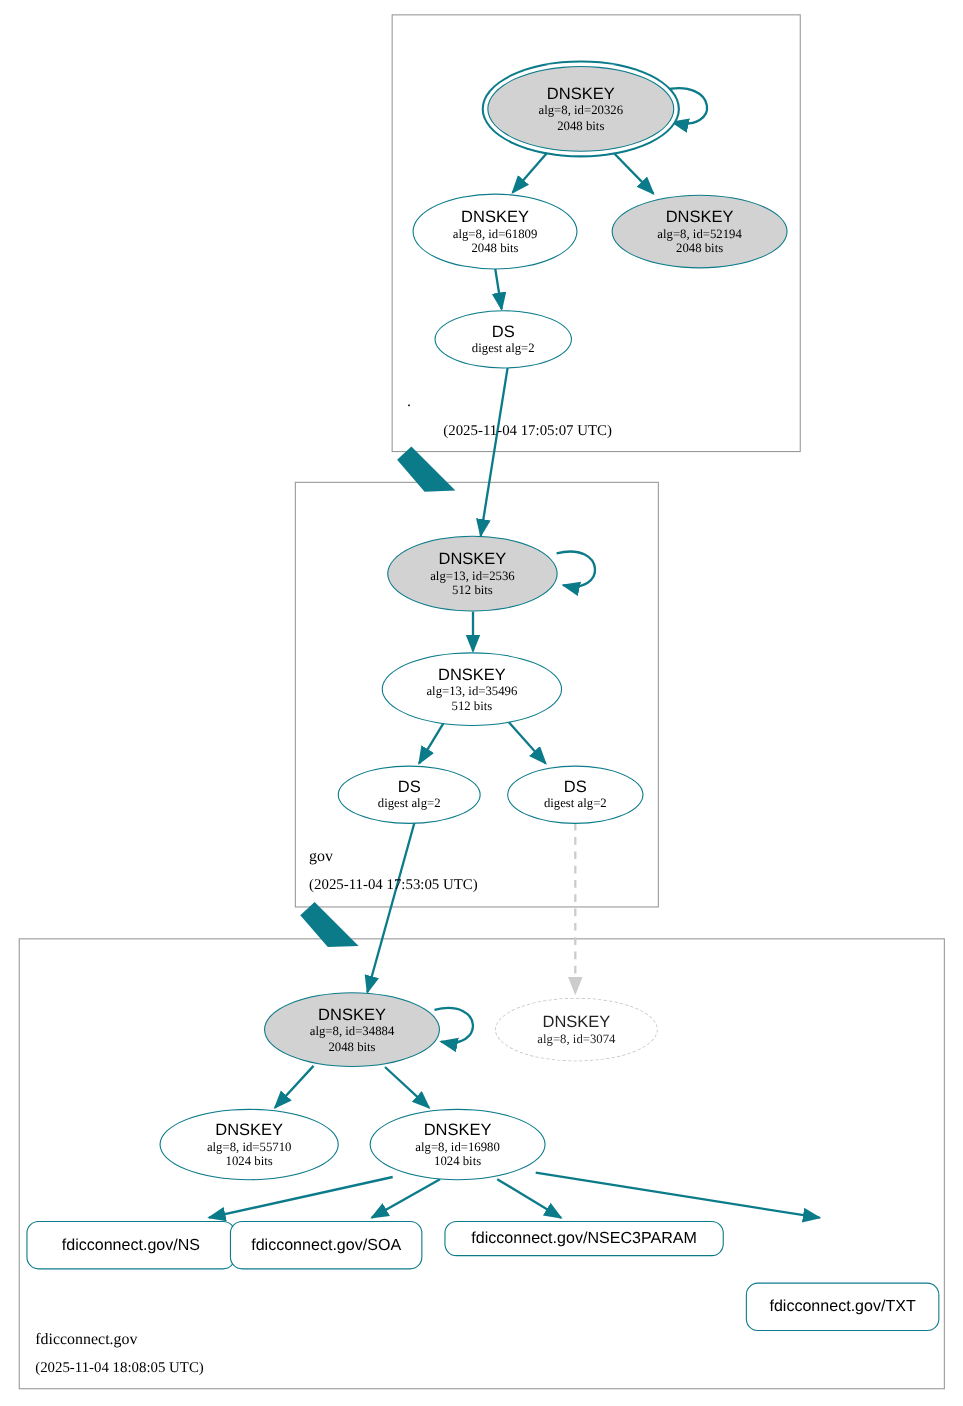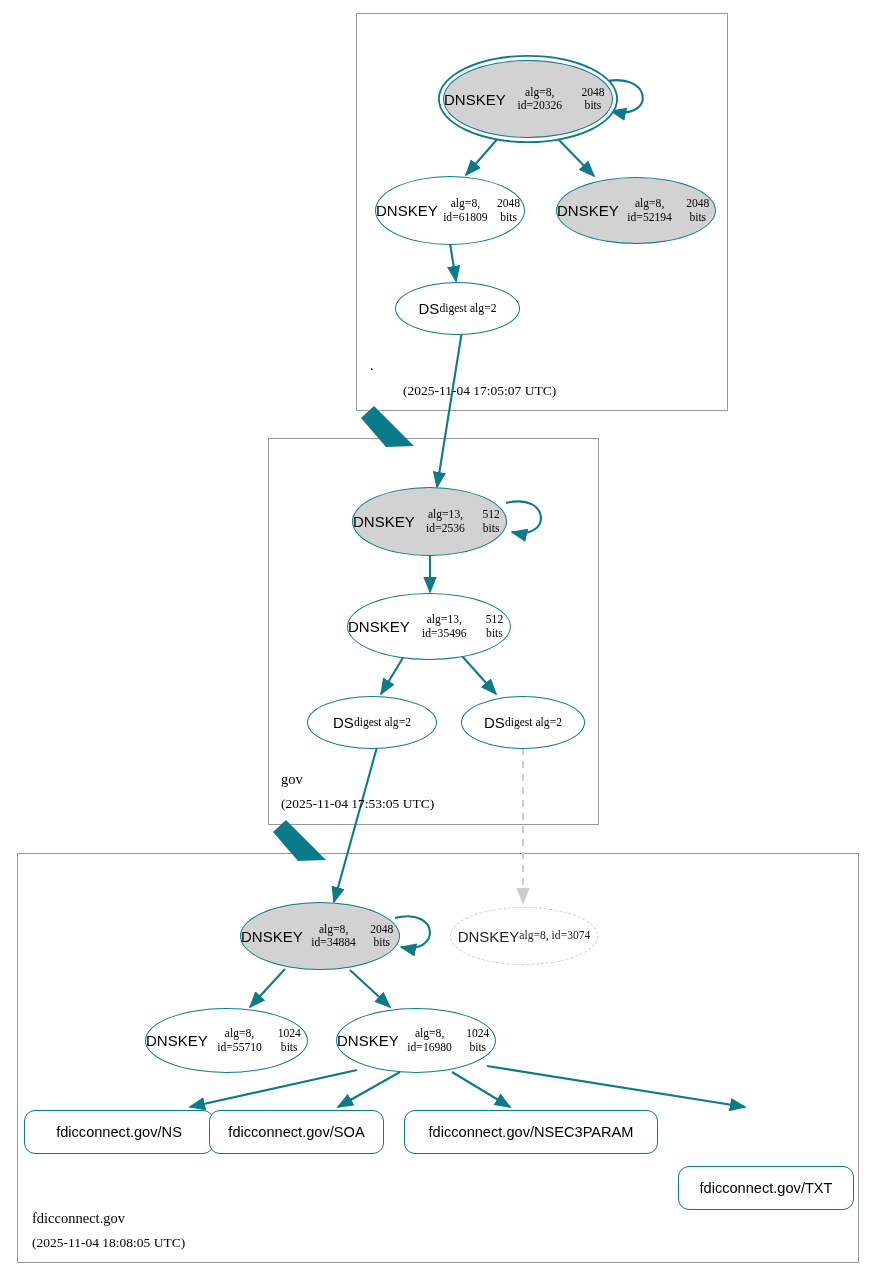"DNSKEY" .node { flex-direction: row -> column }
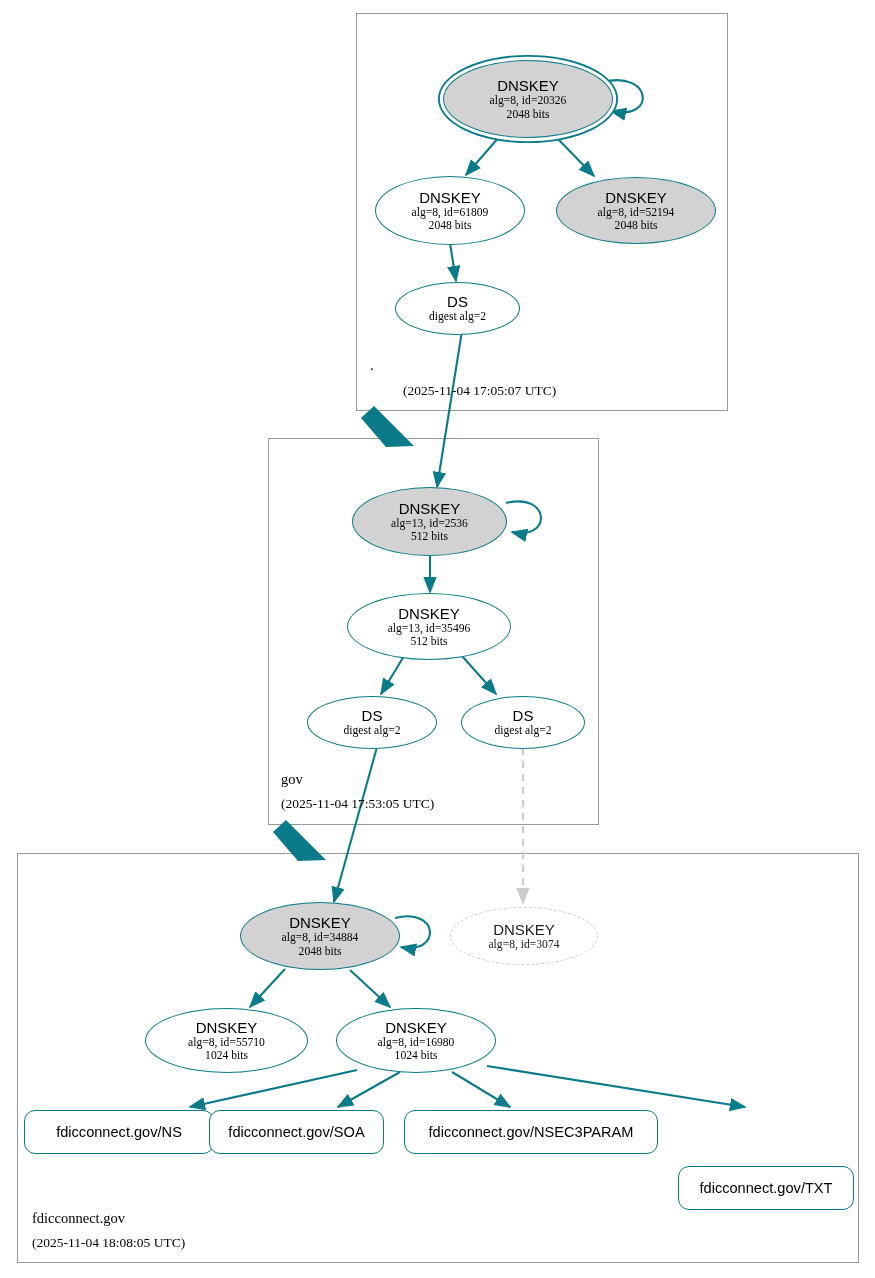"fdicconnect.gov/NSEC3PARAM" div.node { height: 44px -> 32px }
